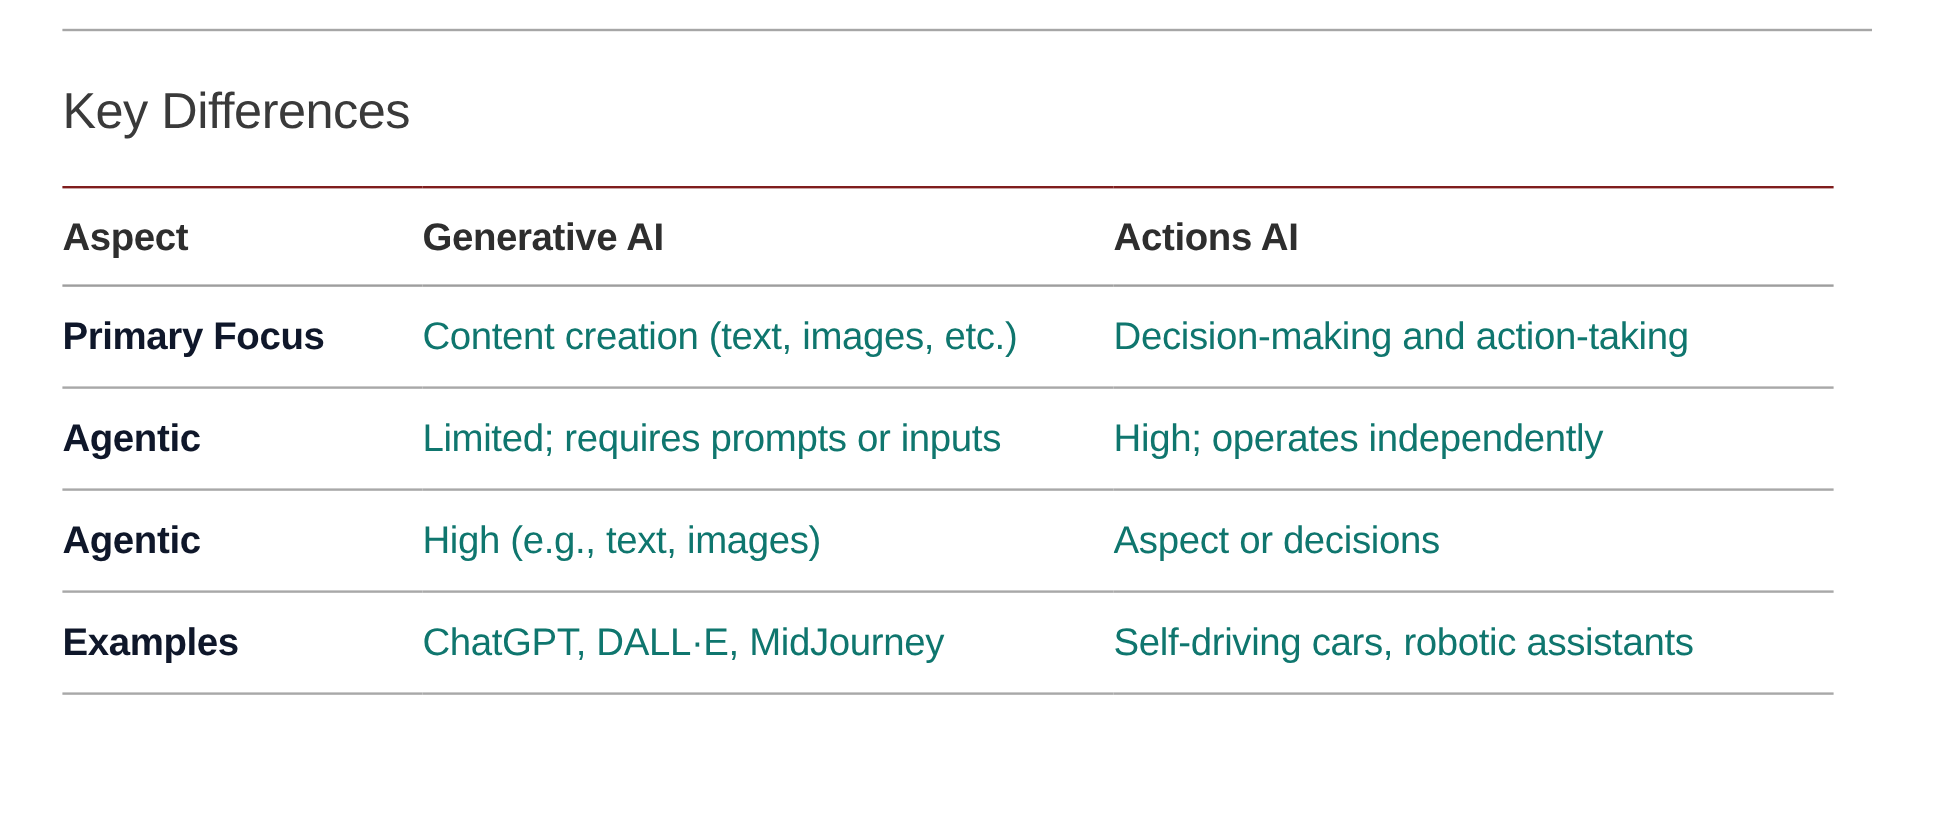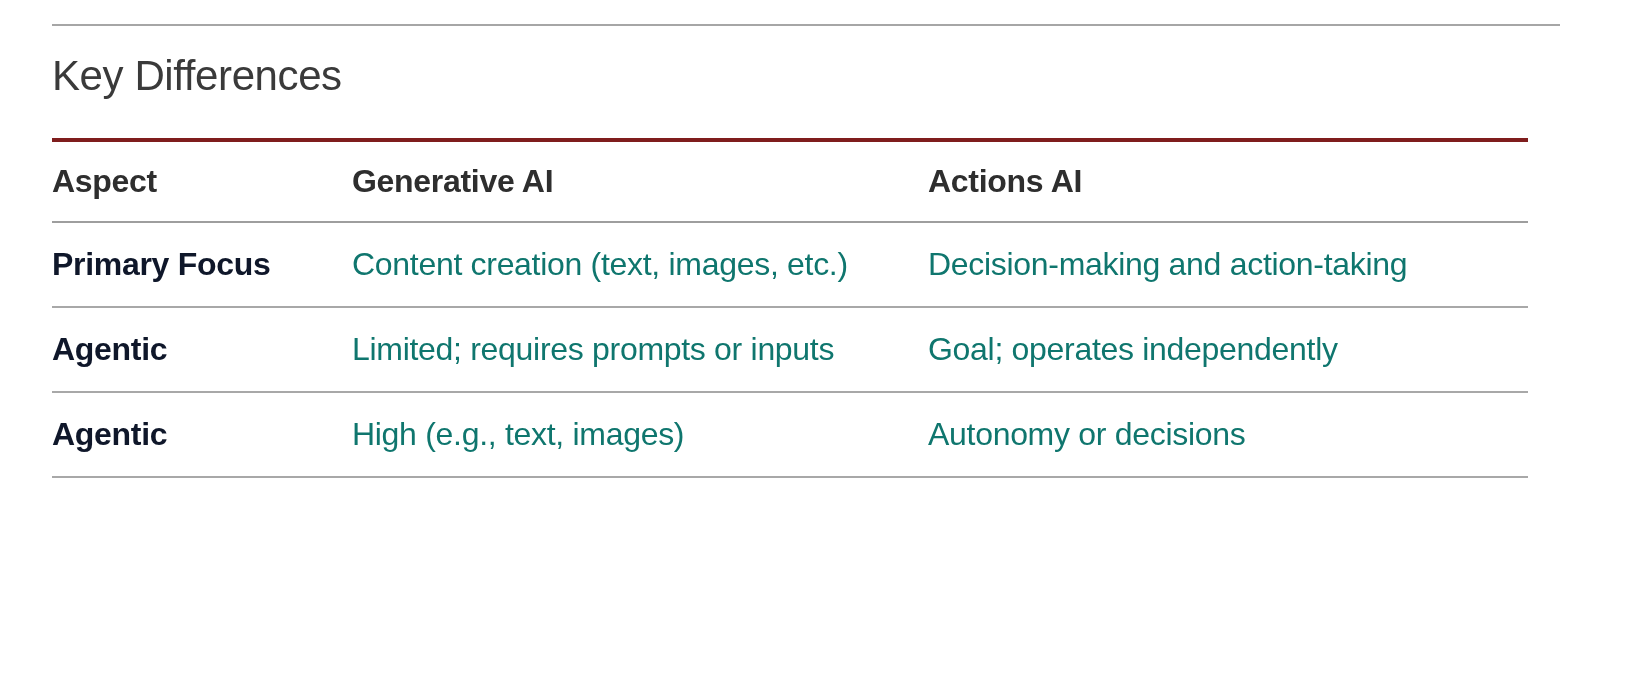"Key Differences" .section-heading { margin-top: 25px -> 42px }
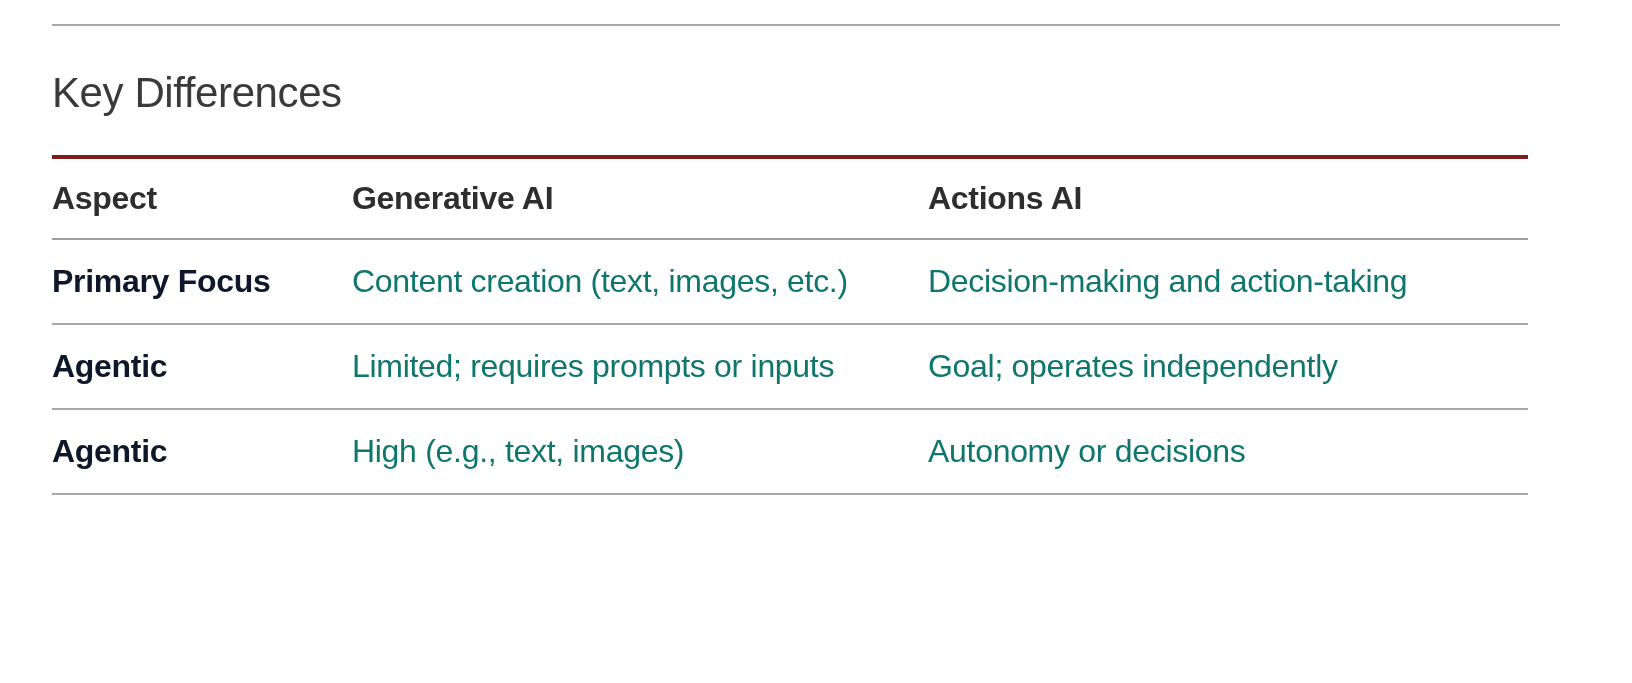"Aspect" table.compare-table { border-top: 4px solid #7f1d1d -> 2px solid #7f1d1d }
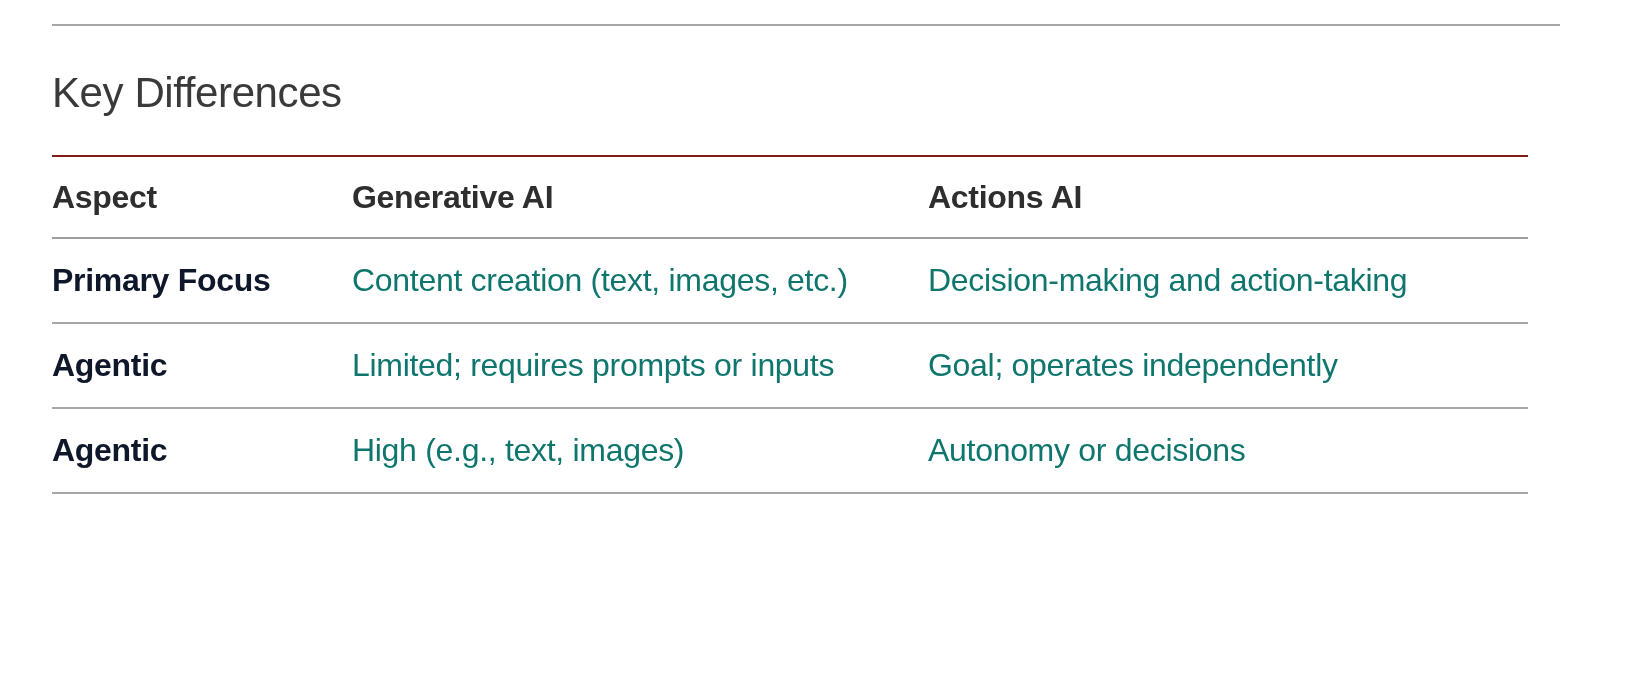"Goal; operates independently" td { text: Goal -> High }
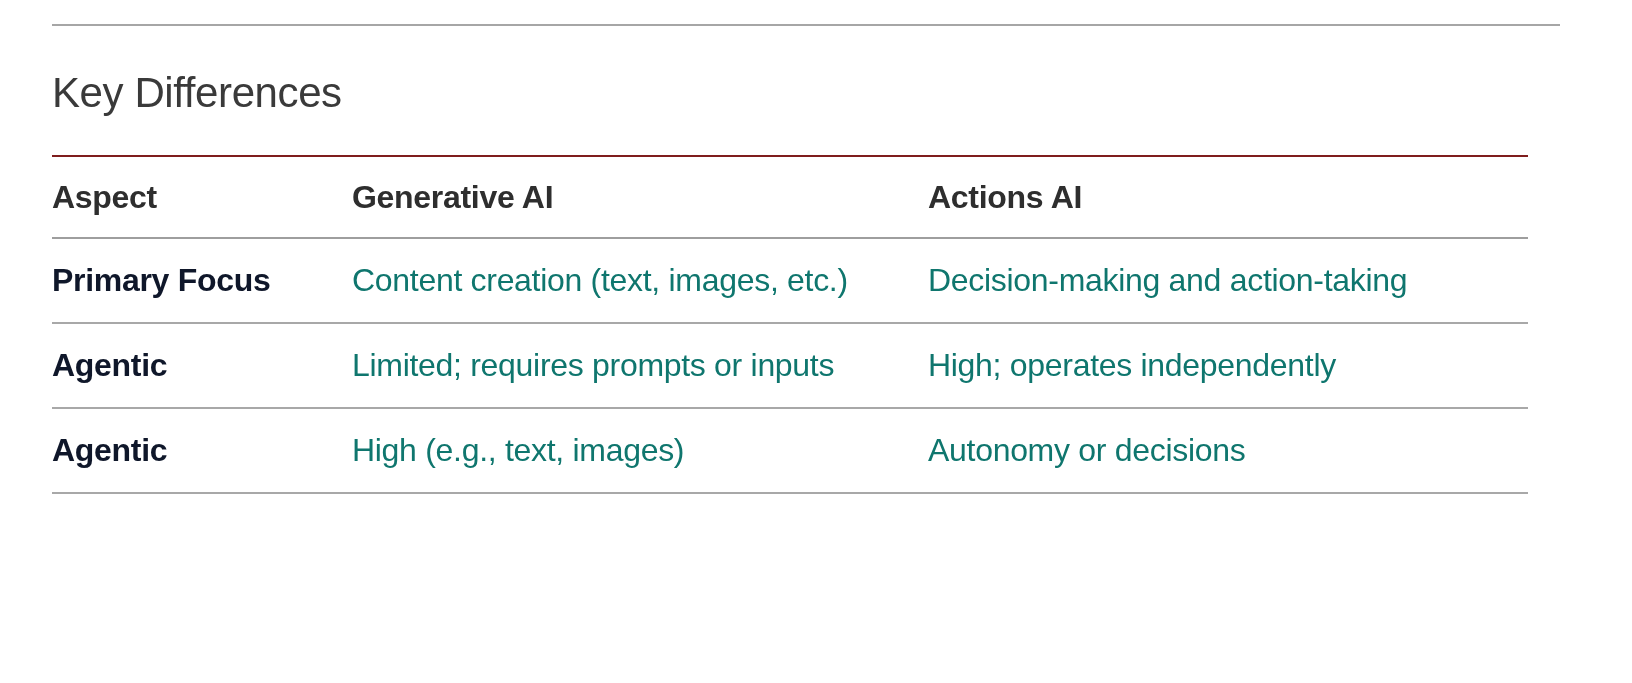"Autonomy or decisions" td { text: Autonomy -> Aspect }
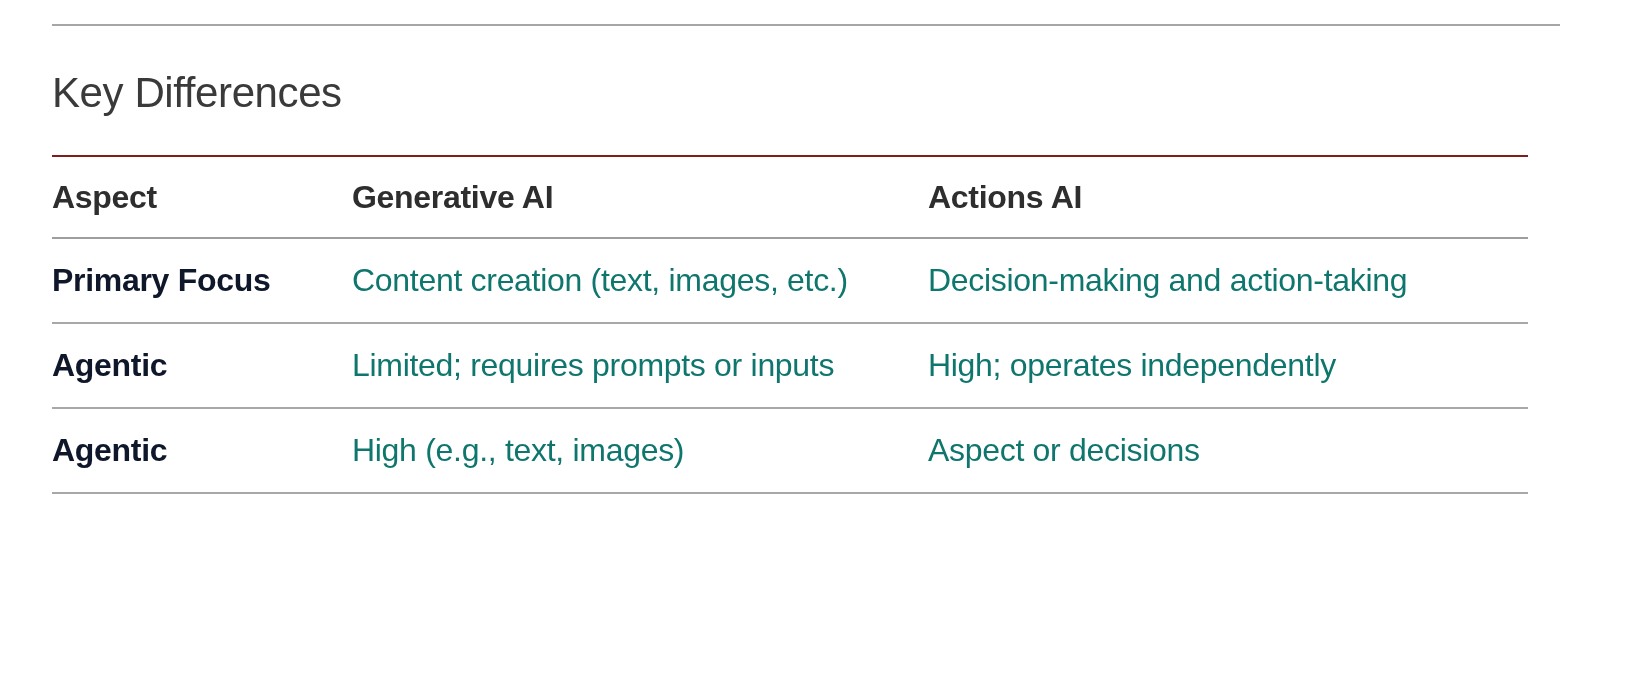"Examples" tr { html: none -> <tr> <td>Examples</td> <td>ChatGPT, DALL·E, MidJourney</td> <td>Self-driving cars, robotic assistants</td> </tr> }
